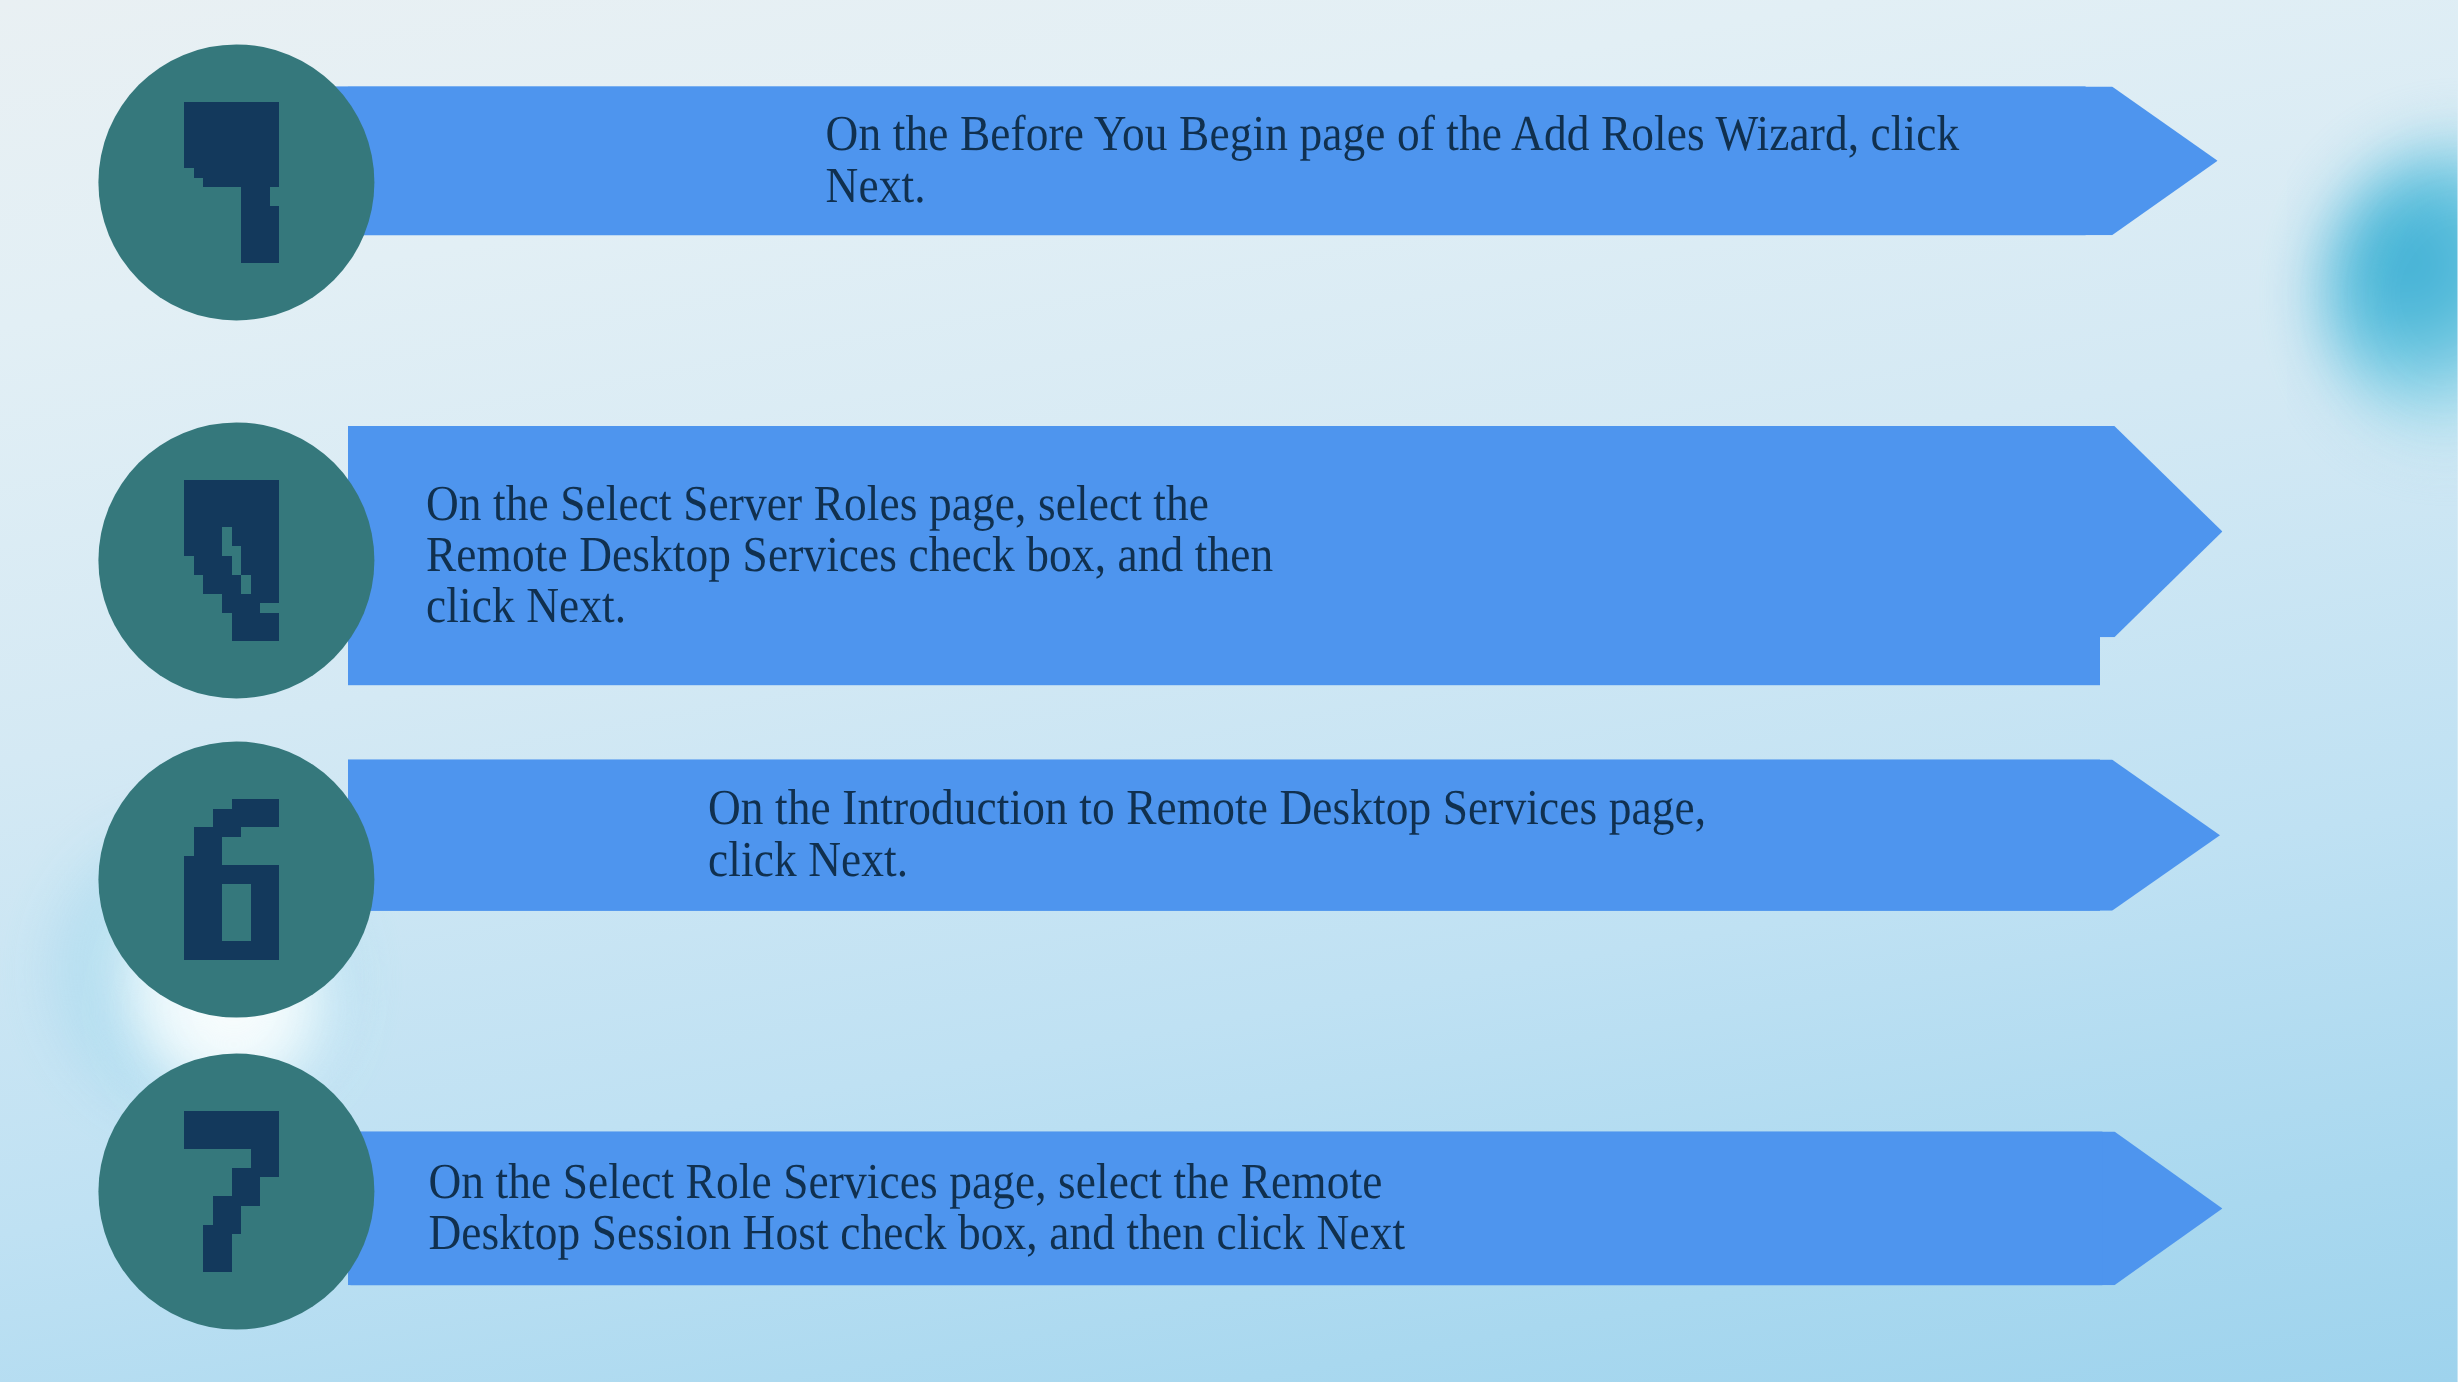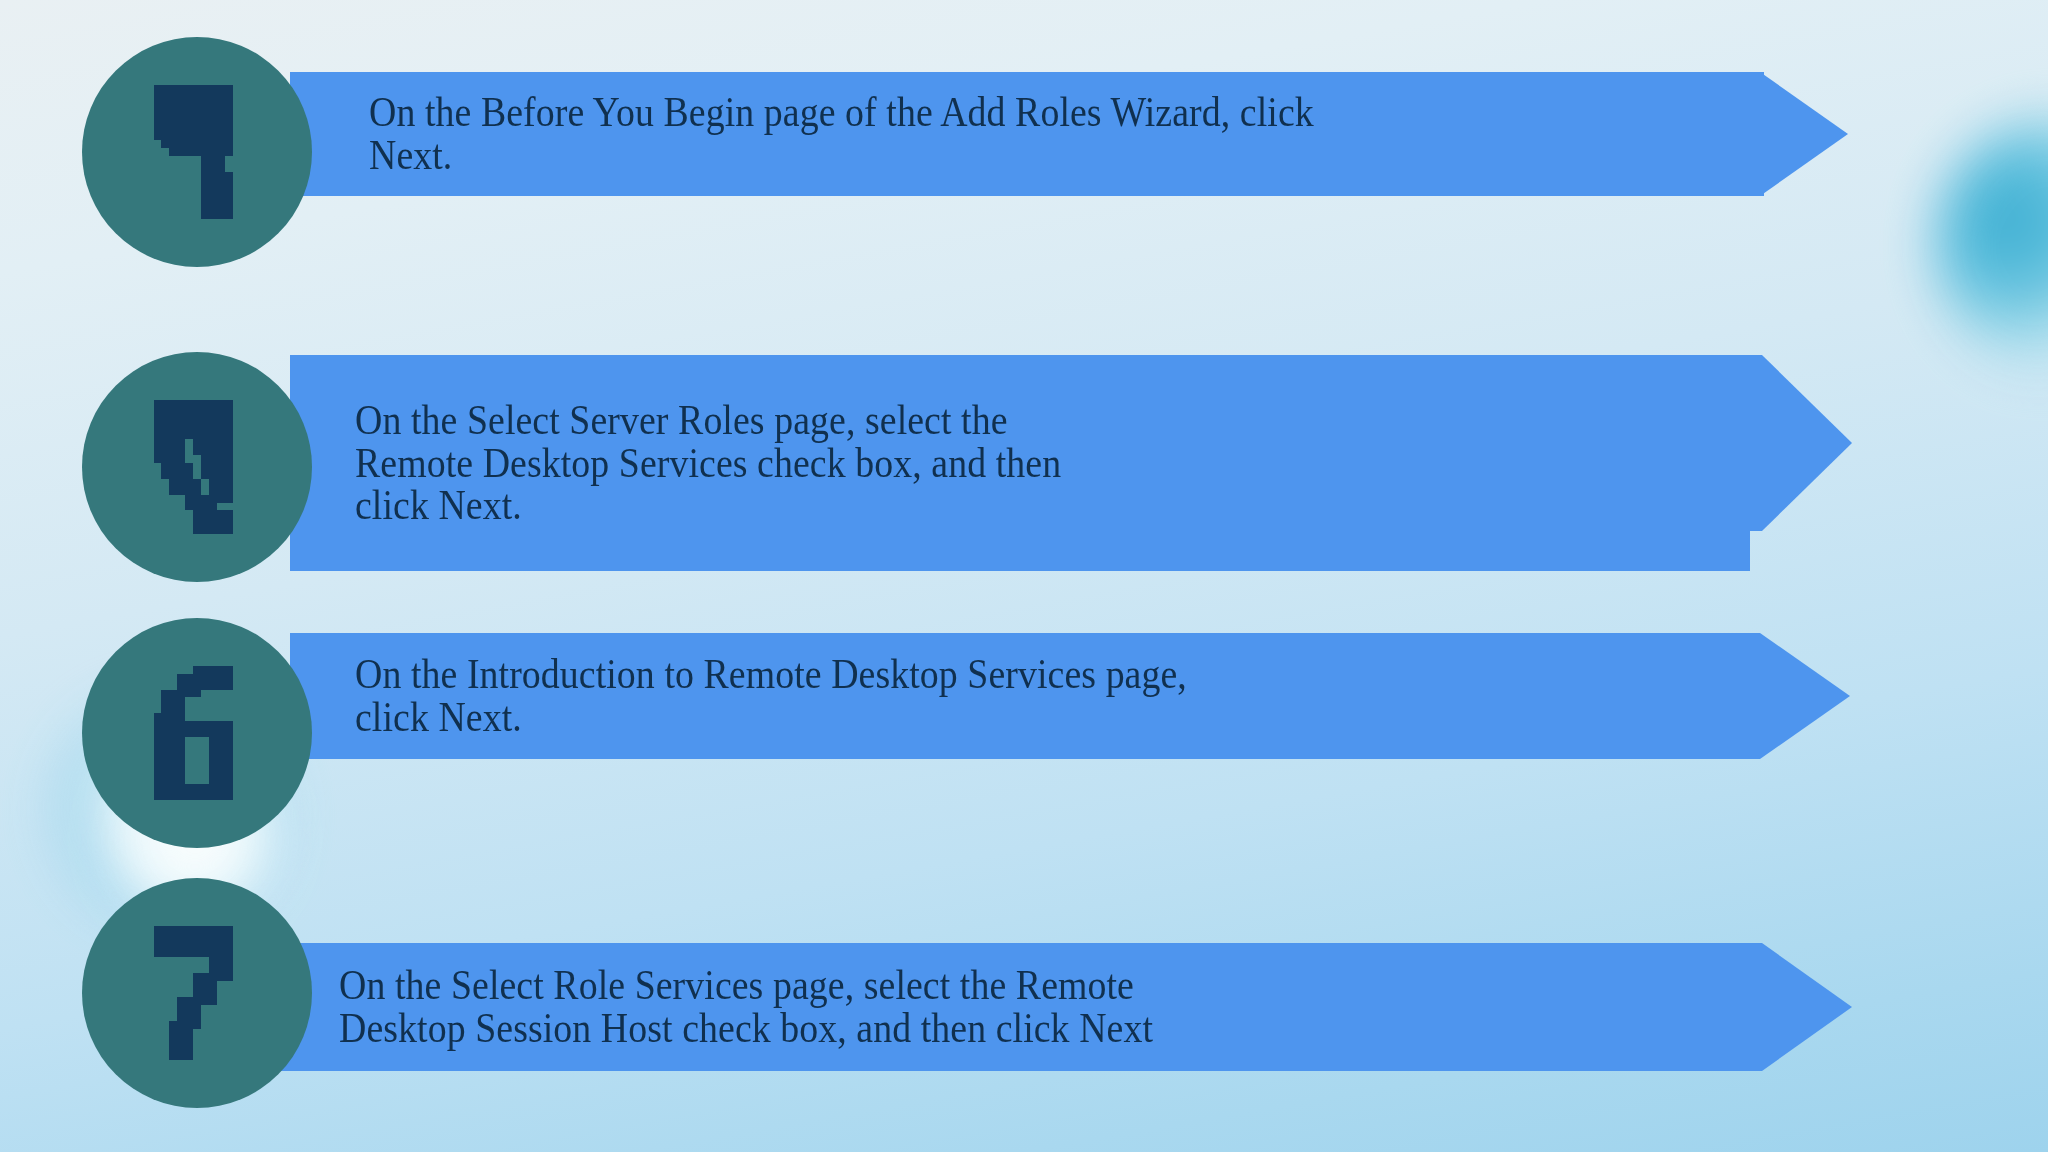"On the Before You Begin" div.banner { justify-content: none -> flex-end; left: 304px -> 278px }
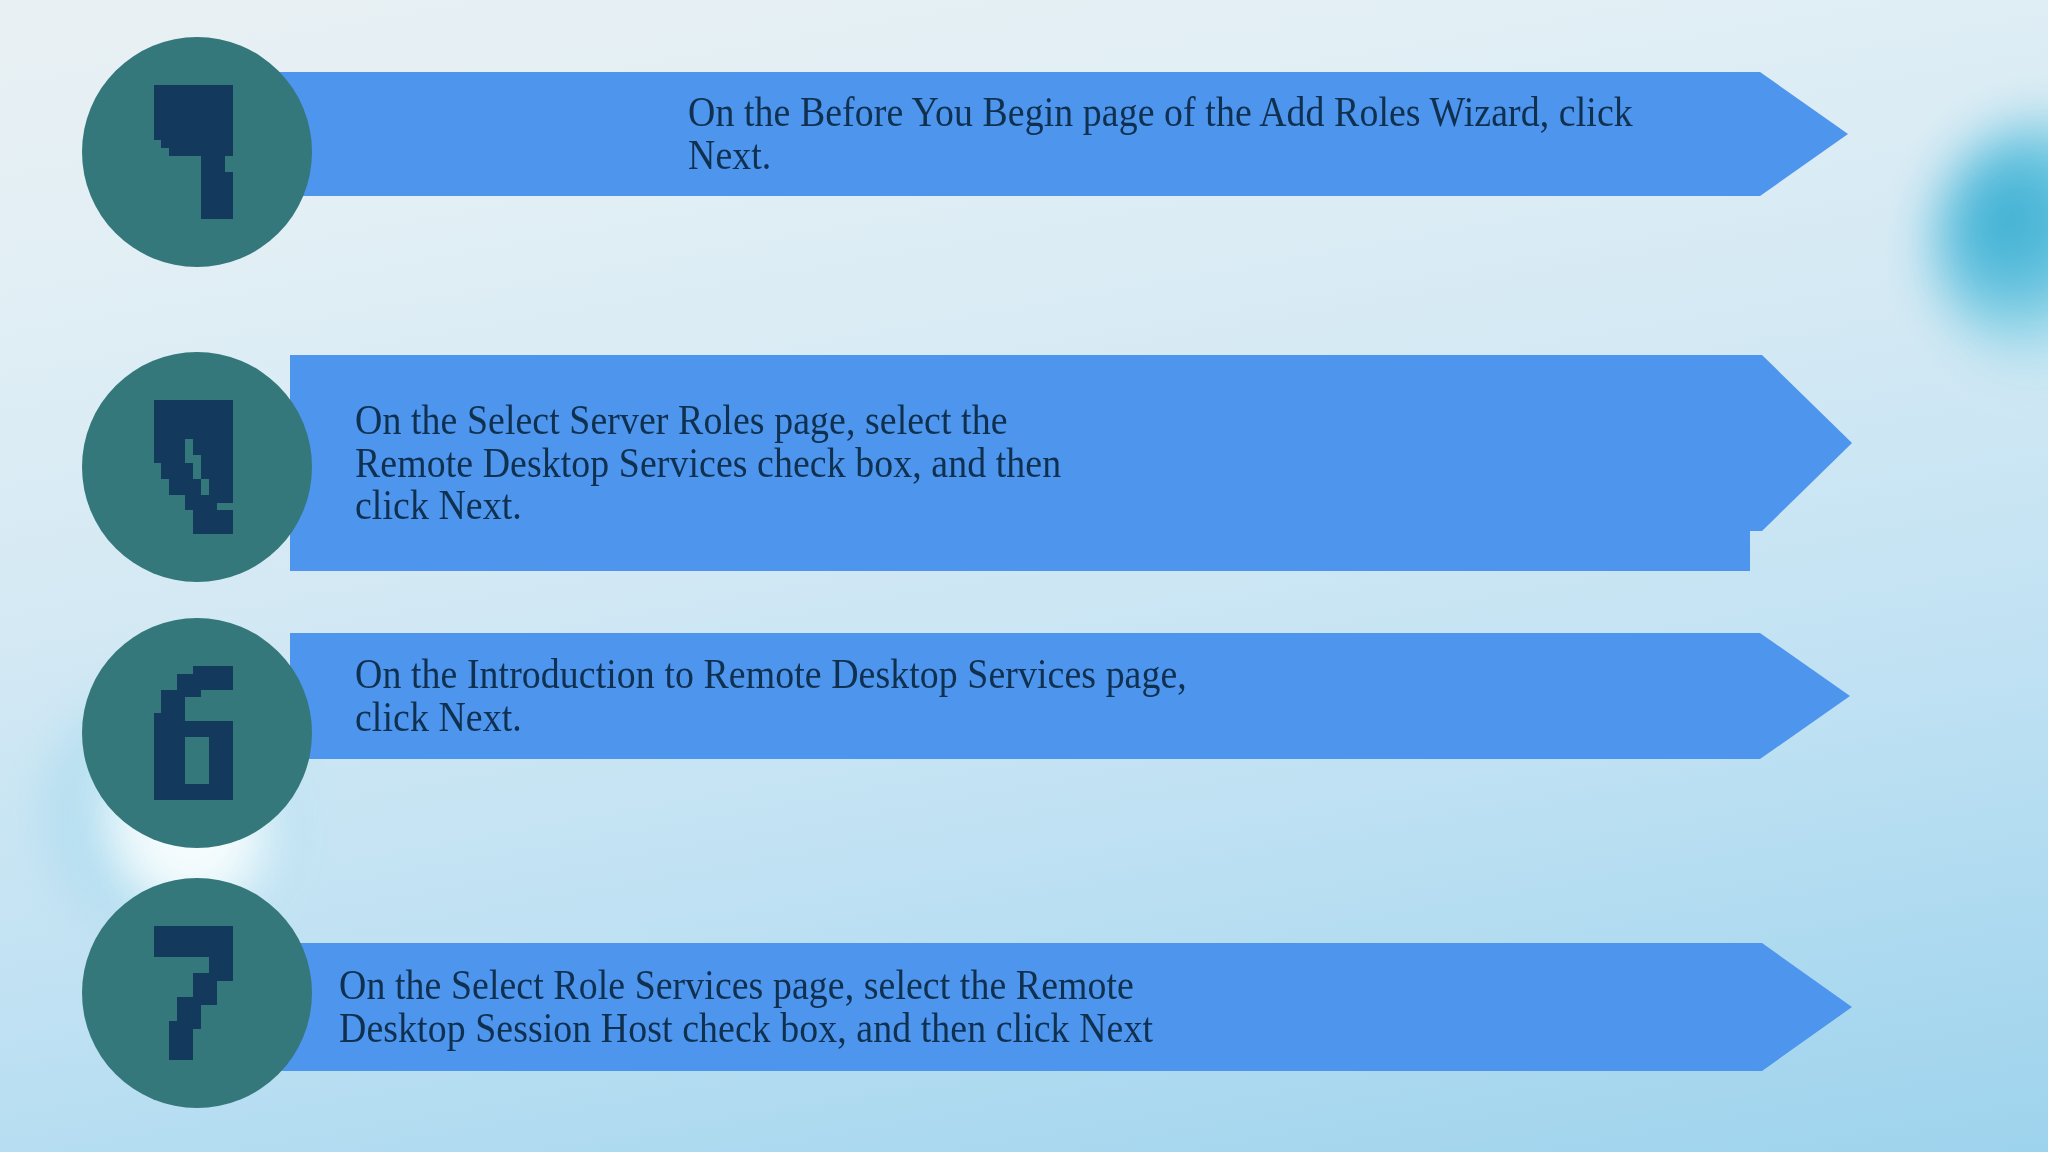"On the Introduction to Remote" div.banner { justify-content: none -> center }
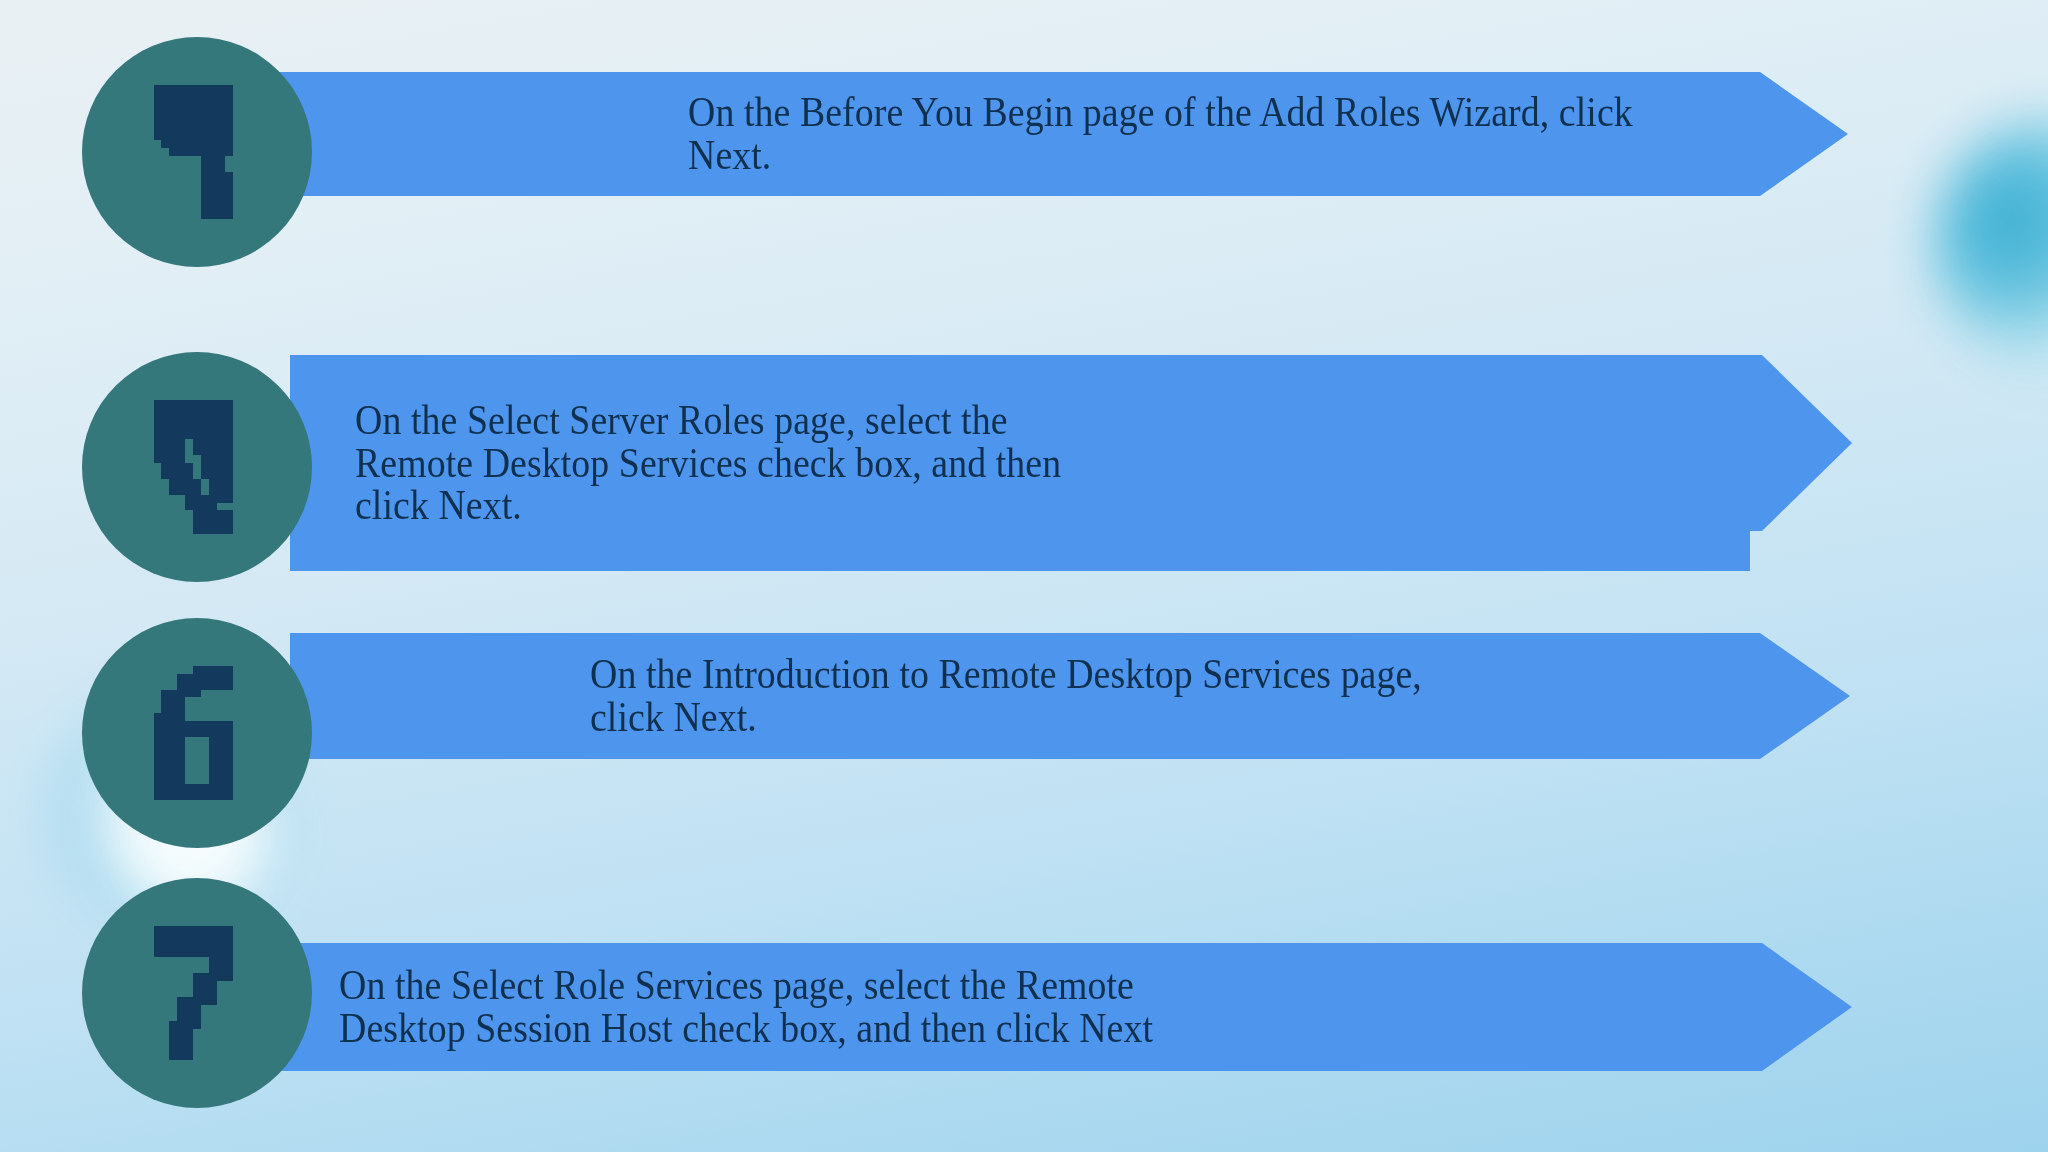"On the Select Role Services" div.banner { left: 274px -> 292px }
